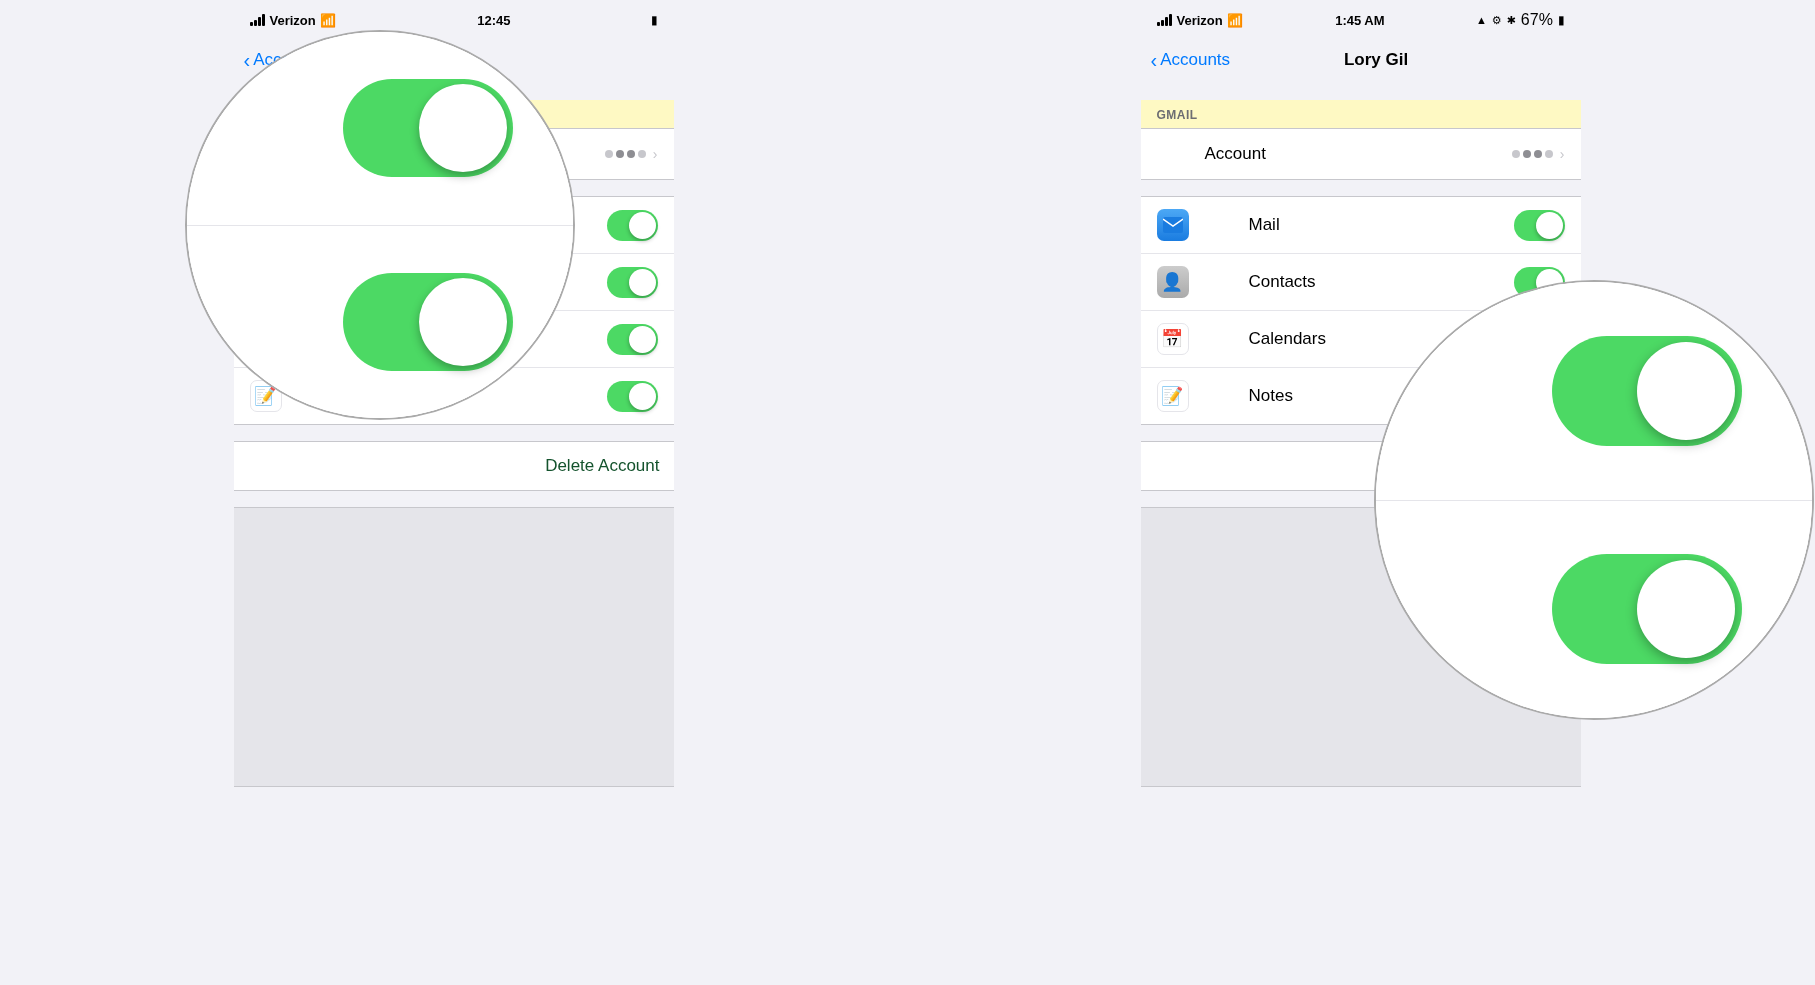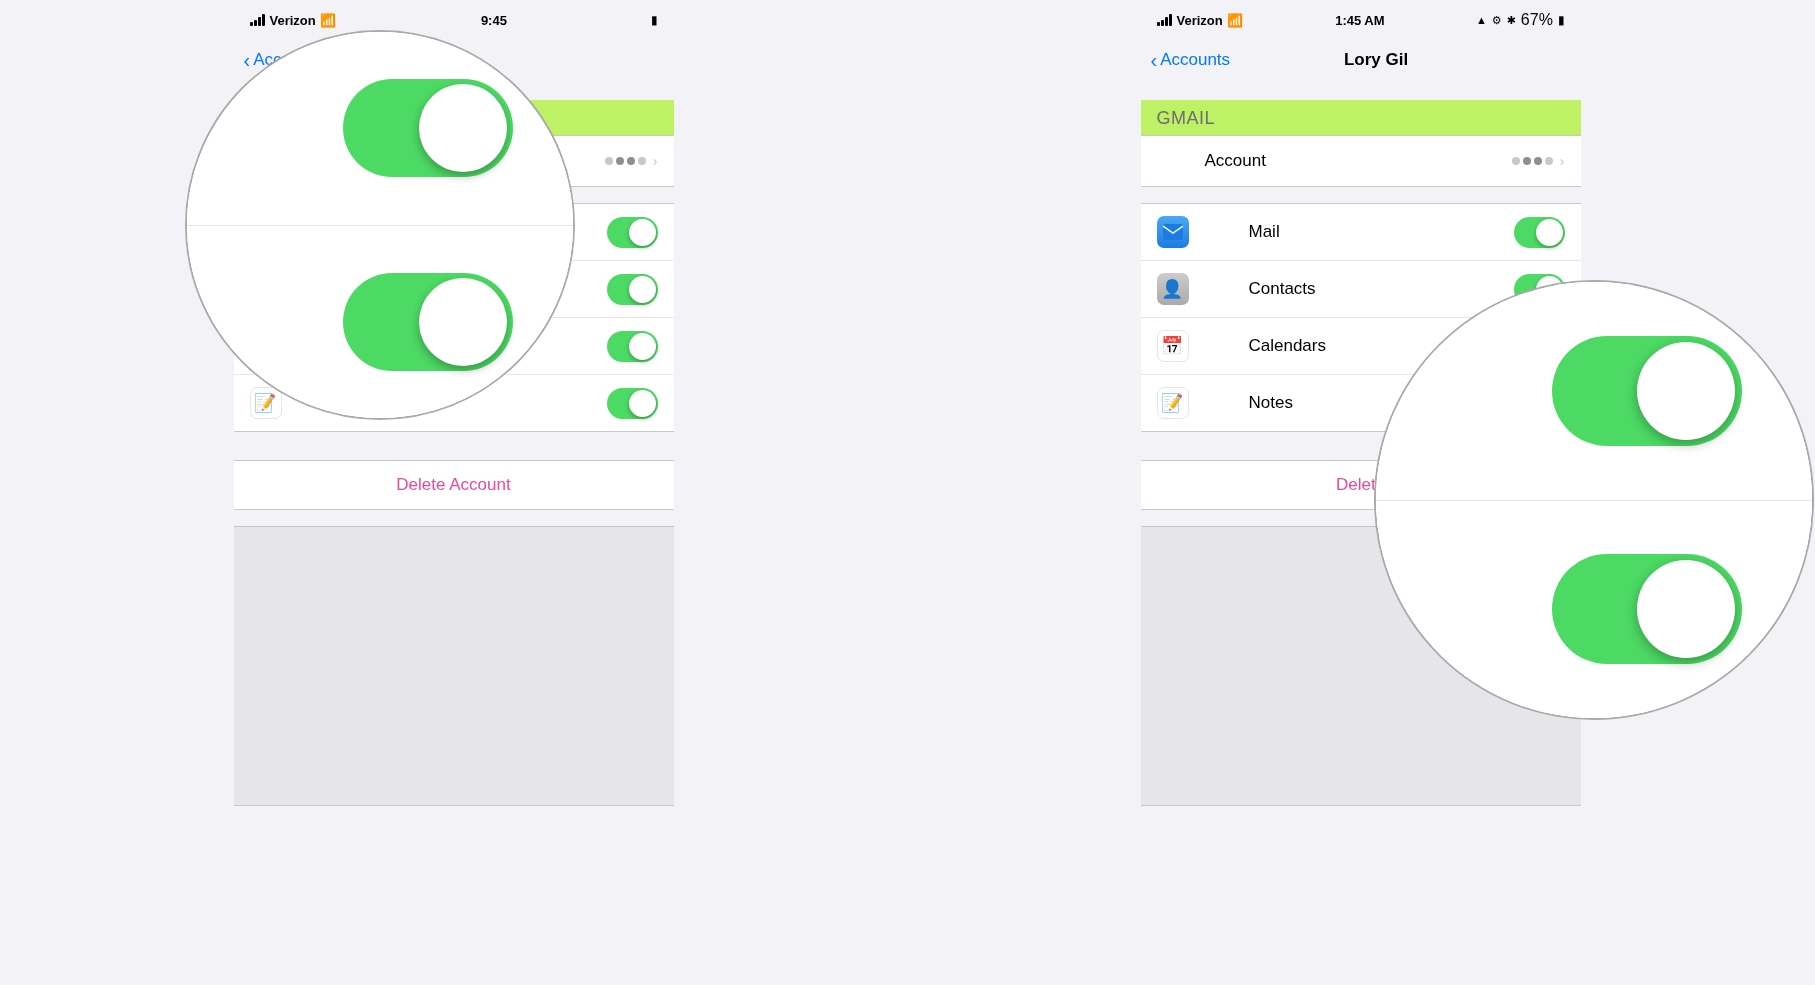"9:45" span { text: 9:45 -> 12:45 }
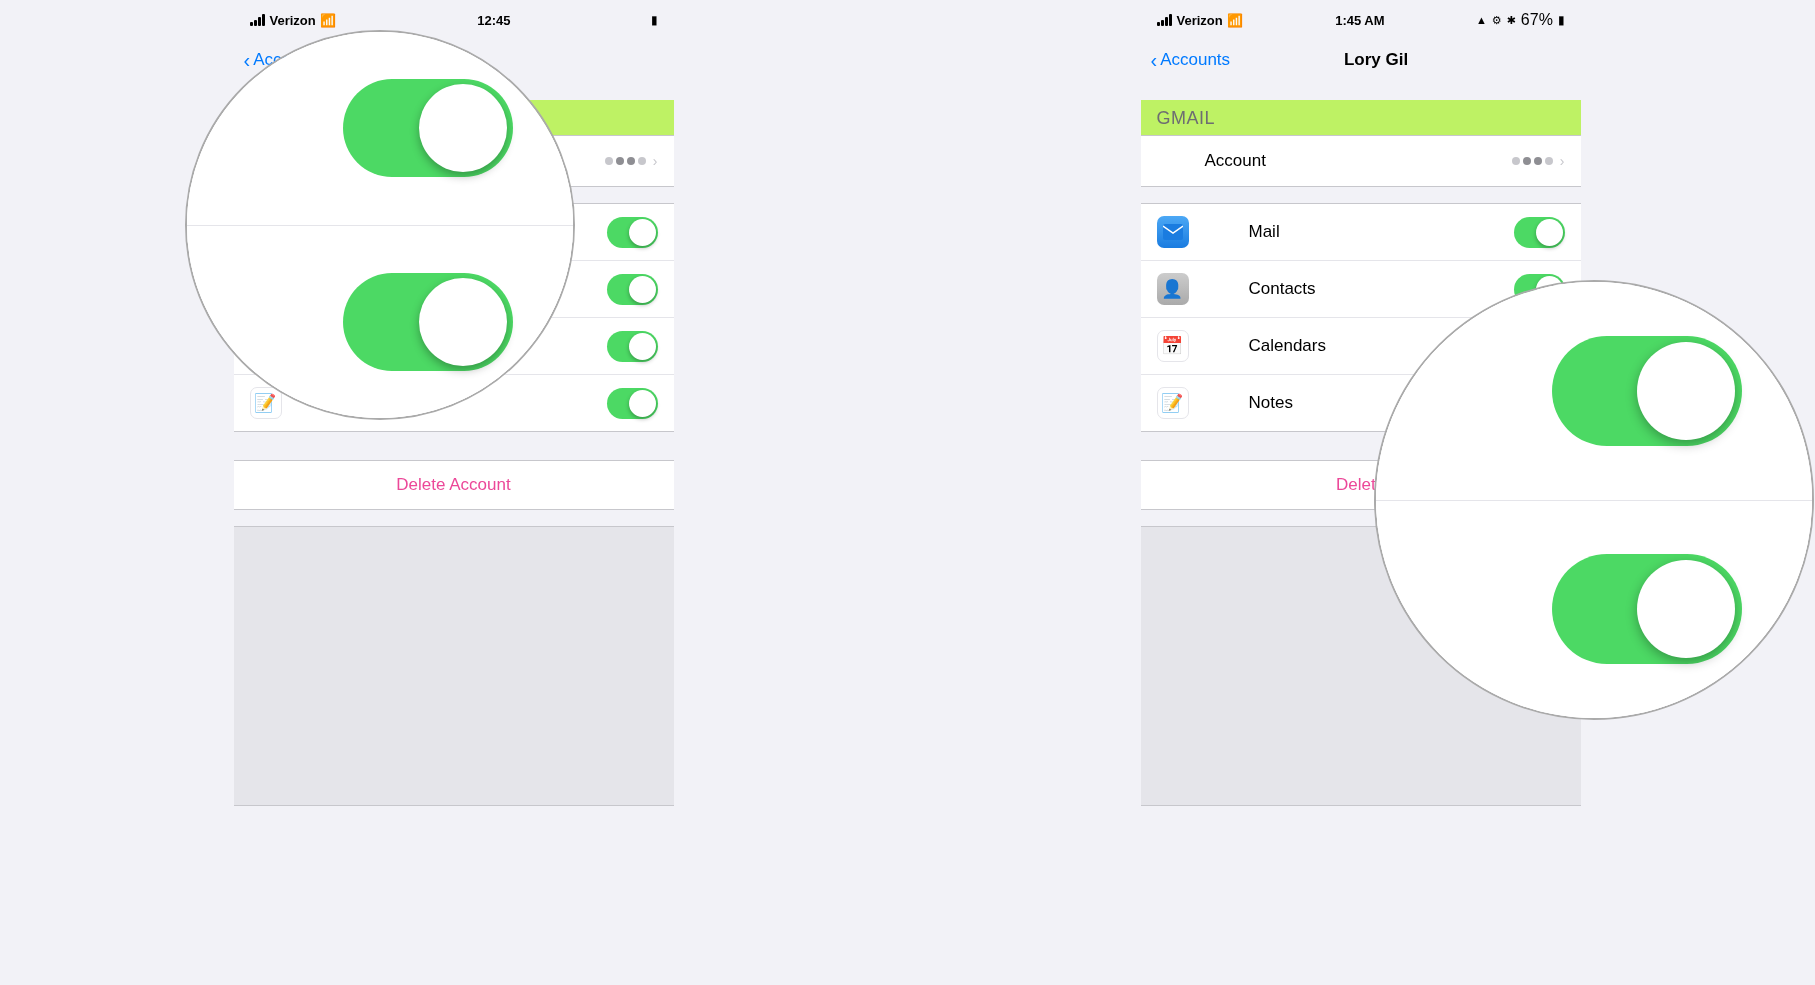"GMAIL" .section-header { background: #bef264 -> #fef9c3; font-size: 18px -> 12px; font-weight: 400 -> 700 }
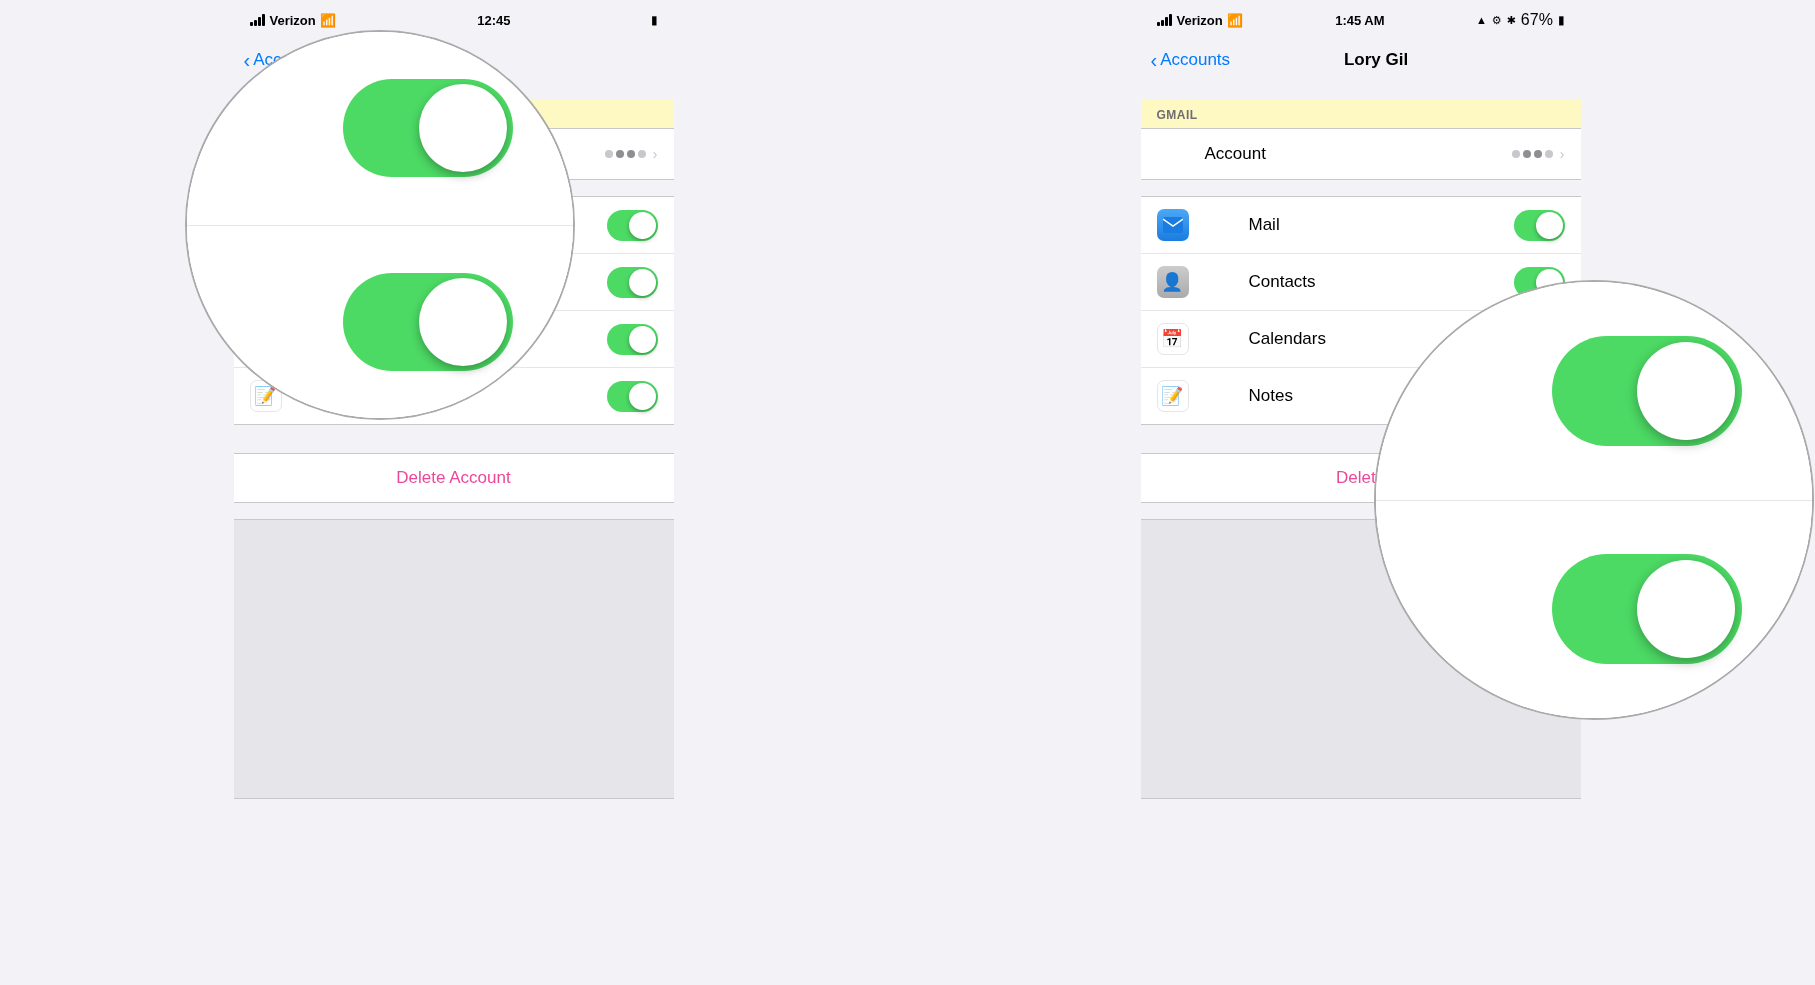"Delete Account" .delete-button { color: #ec4899 -> #14532d; margin-top: 12px -> 0; text-align: center -> right }
